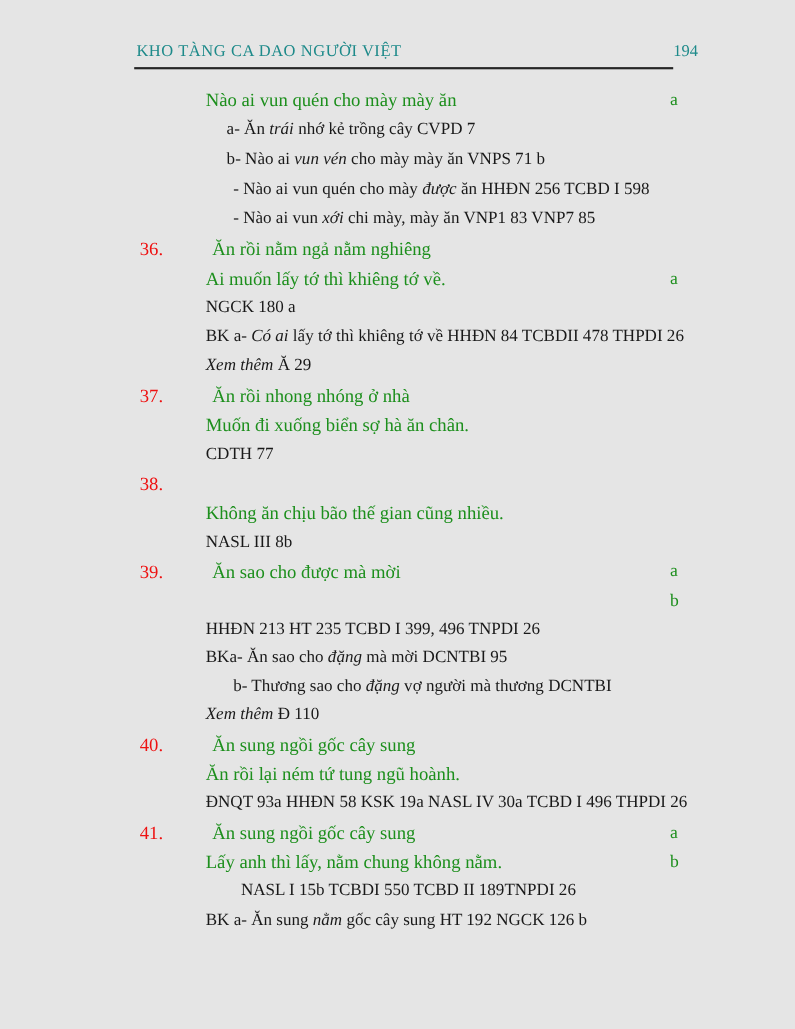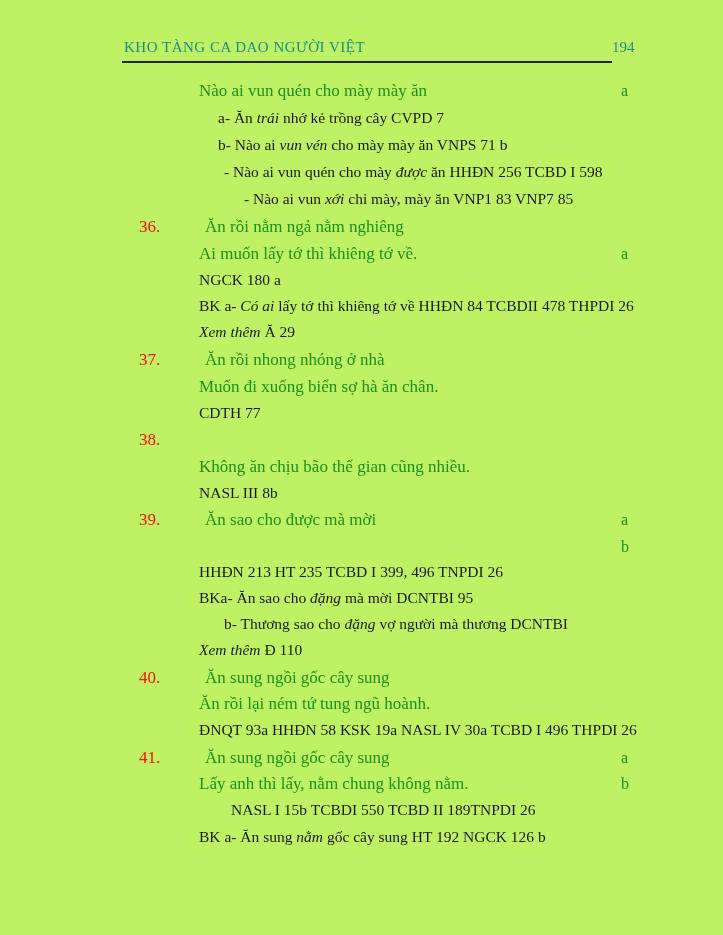"KHO TÀNG CA DAO NGƯỜI" #page { background: #bef264 -> #e5e5e5 }
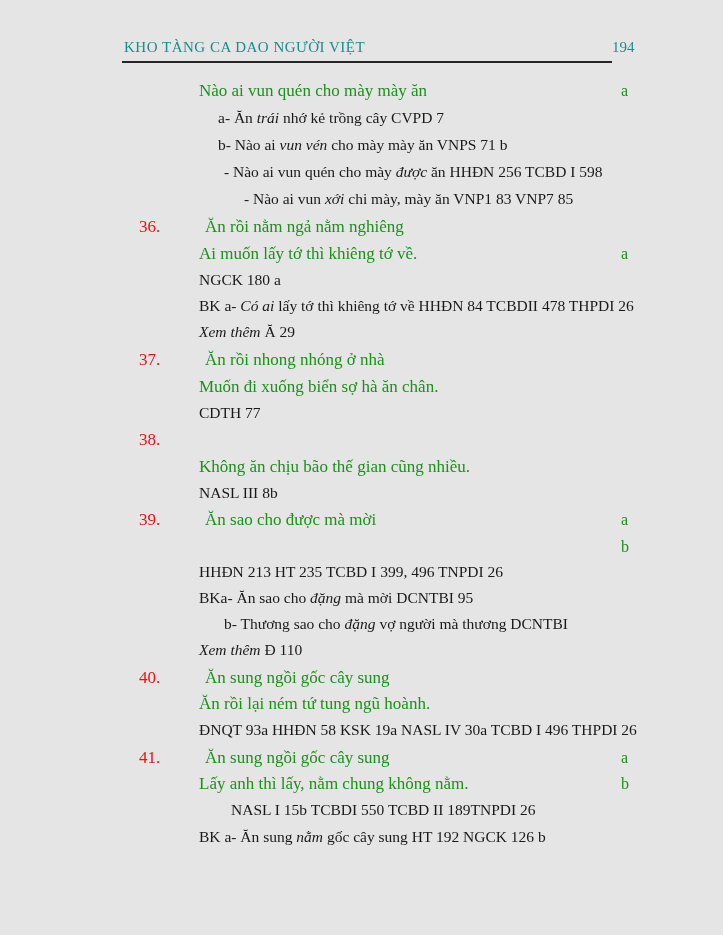"Nào ai vun quén cho" .row { left: 16px -> 4px }
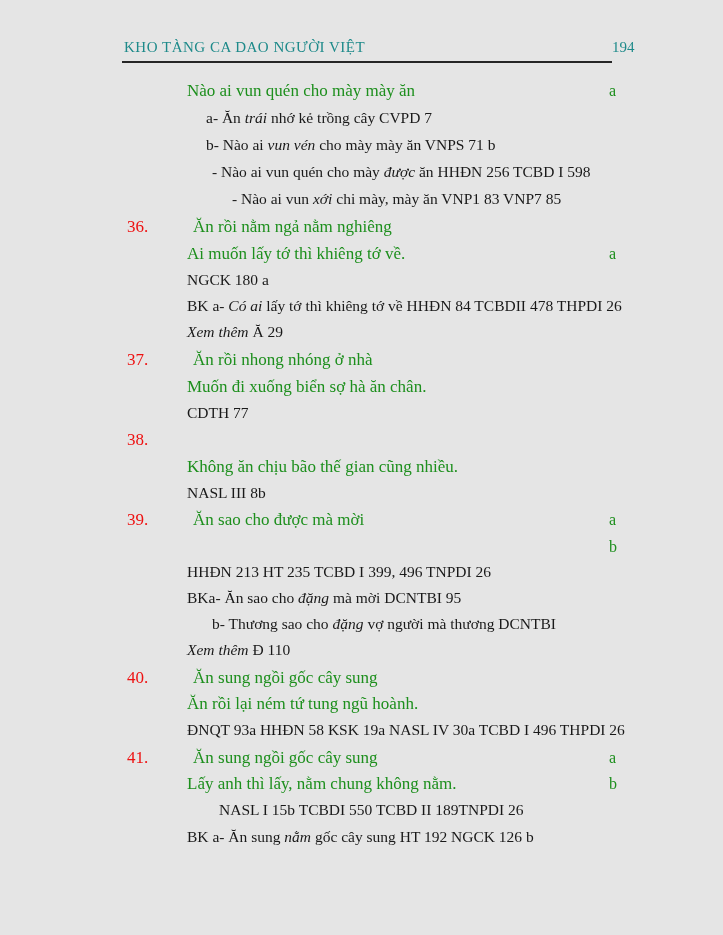"- Nào ai vun xới" div.row { margin-left: 20px -> none }
